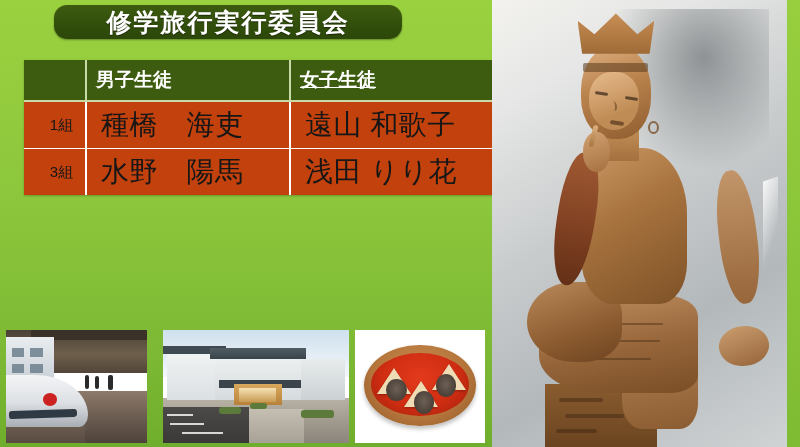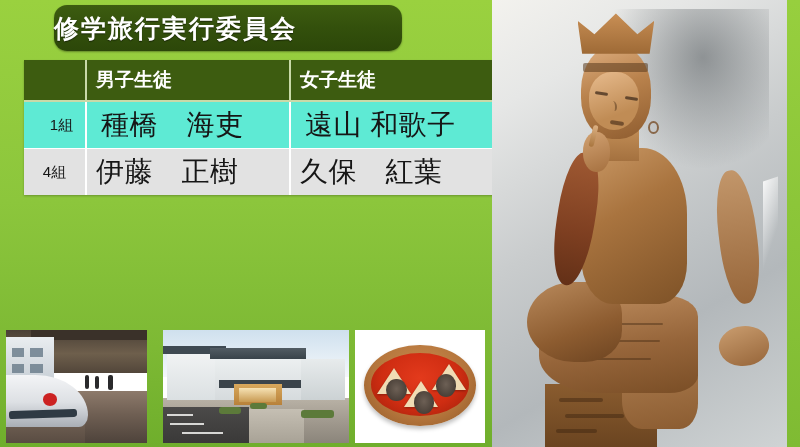"修学旅行実行委員会" #title-box { height: 46px -> 34px; justify-content: none -> center }
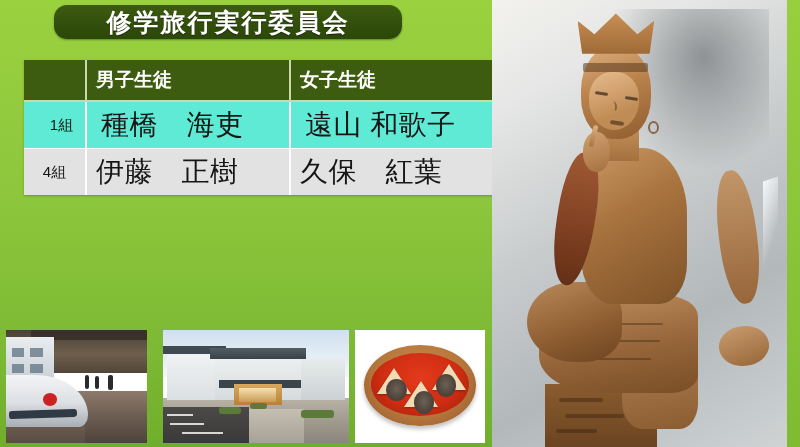"女子生徒" #roster-table thead th:last-child { text-decoration: none -> underline }
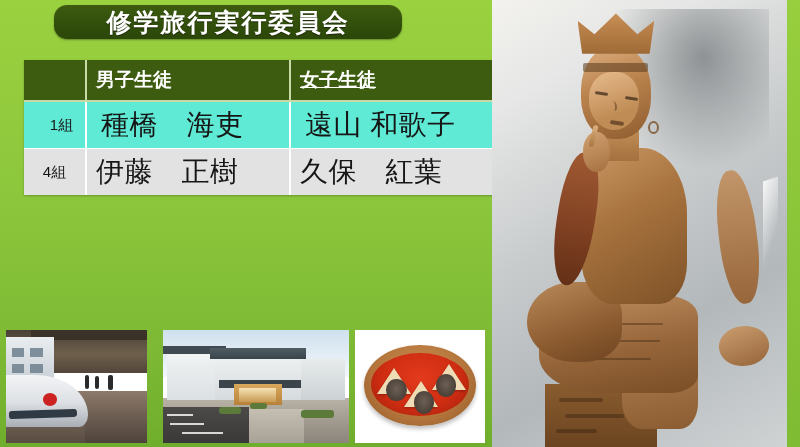"1組" #roster-table tbody tr.odd td { background: #5eead4 -> #c2410c }
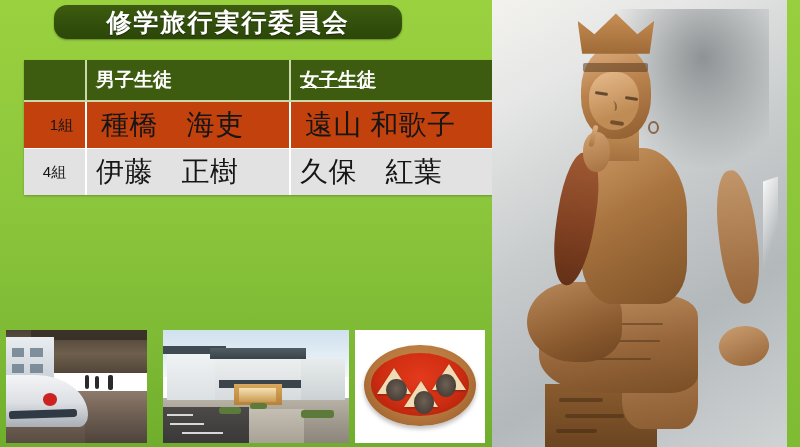"3組" tr.odd { html: none -> <tr> <td>3組</td> <td>水野 陽馬</td> <td>浅田 りり花</td> </tr> }
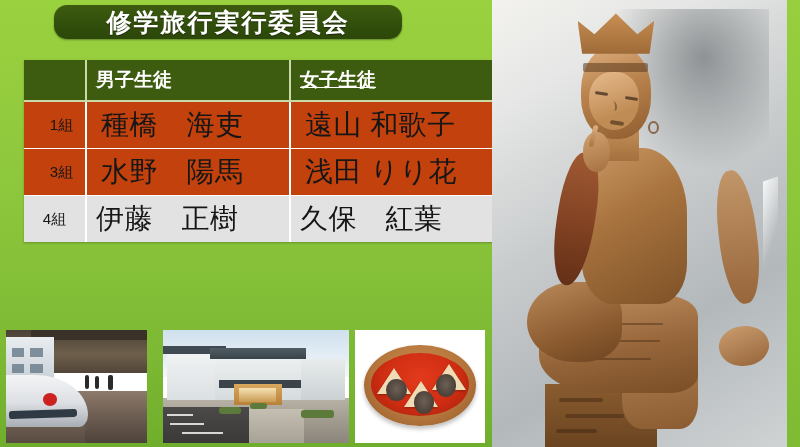"4組" tr.even { html: <tr> <td>4組</td> <td>伊藤 正樹</td> <td>久保 紅葉</td> </tr> -> none }
